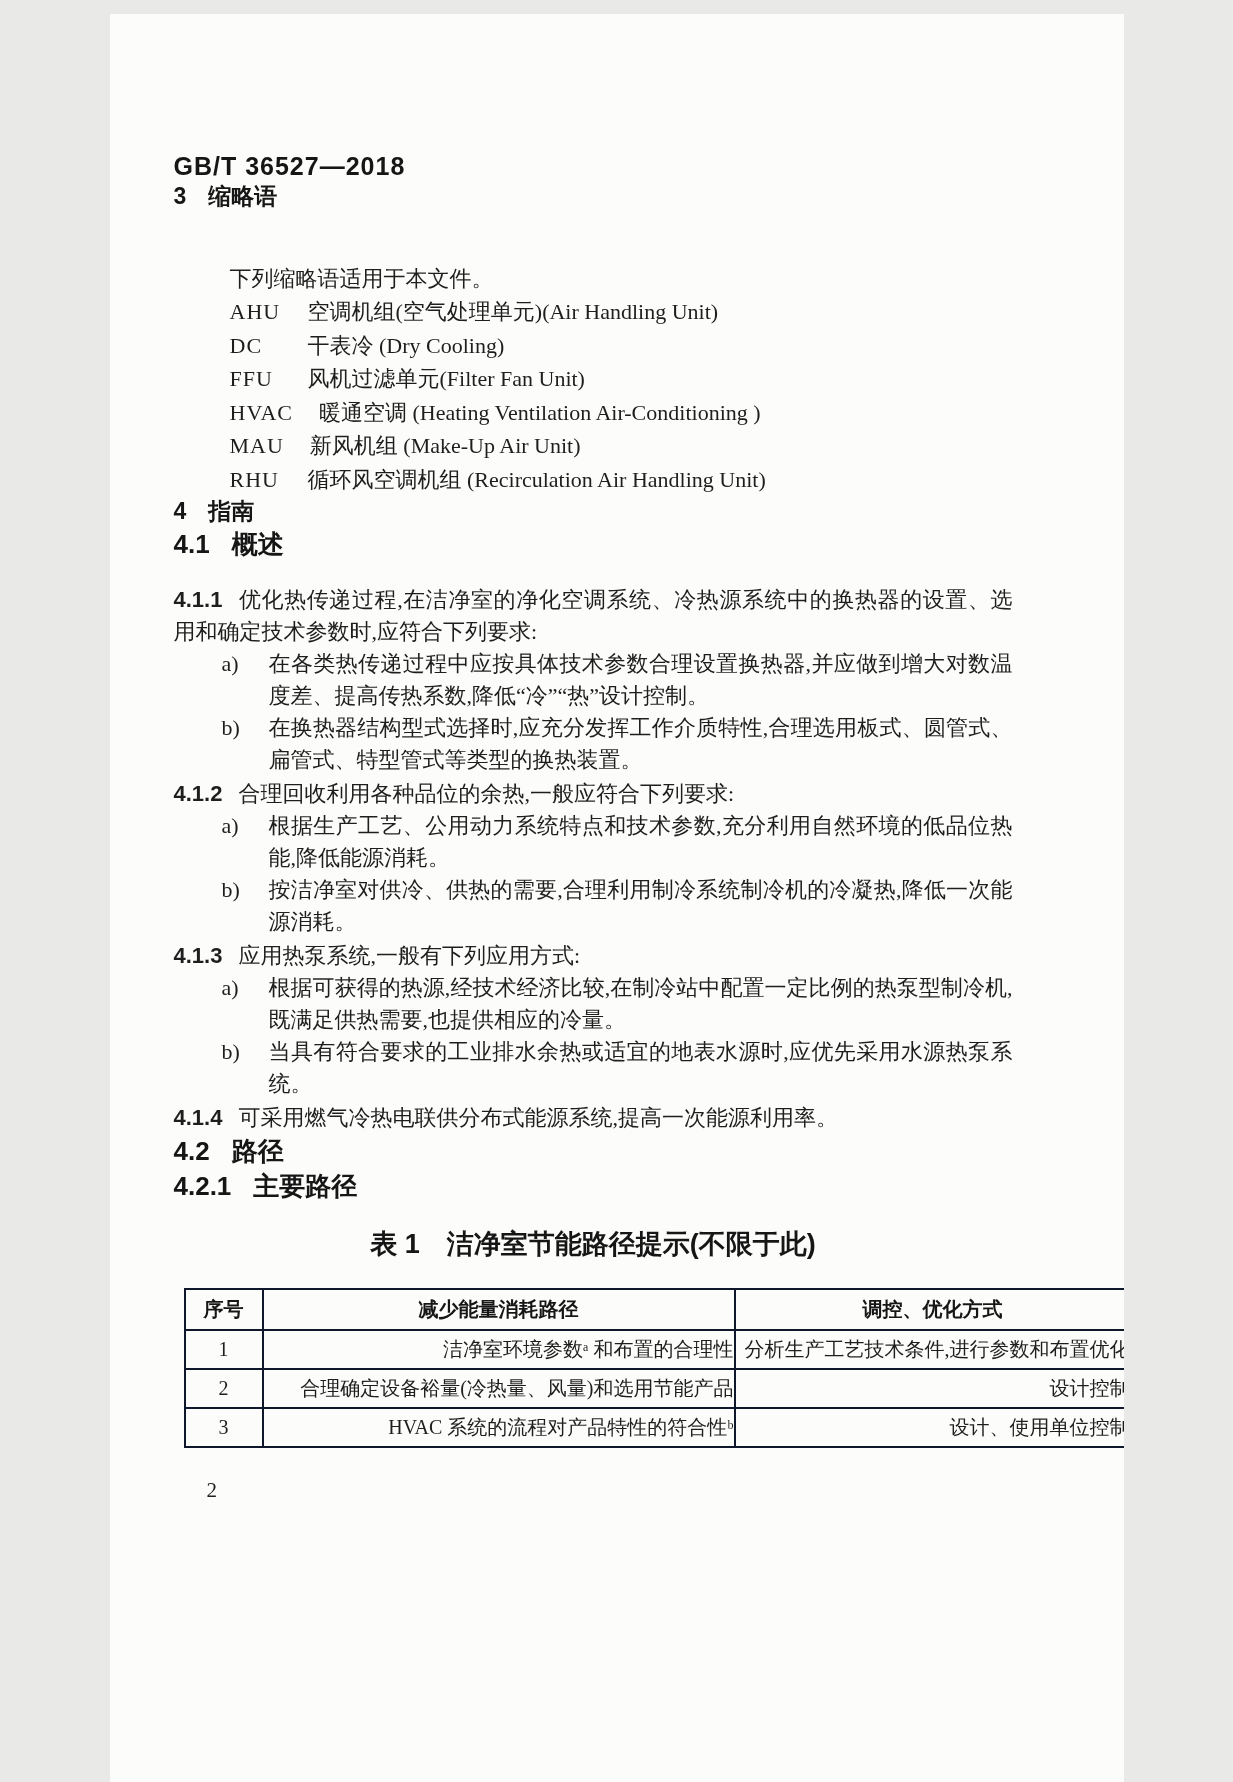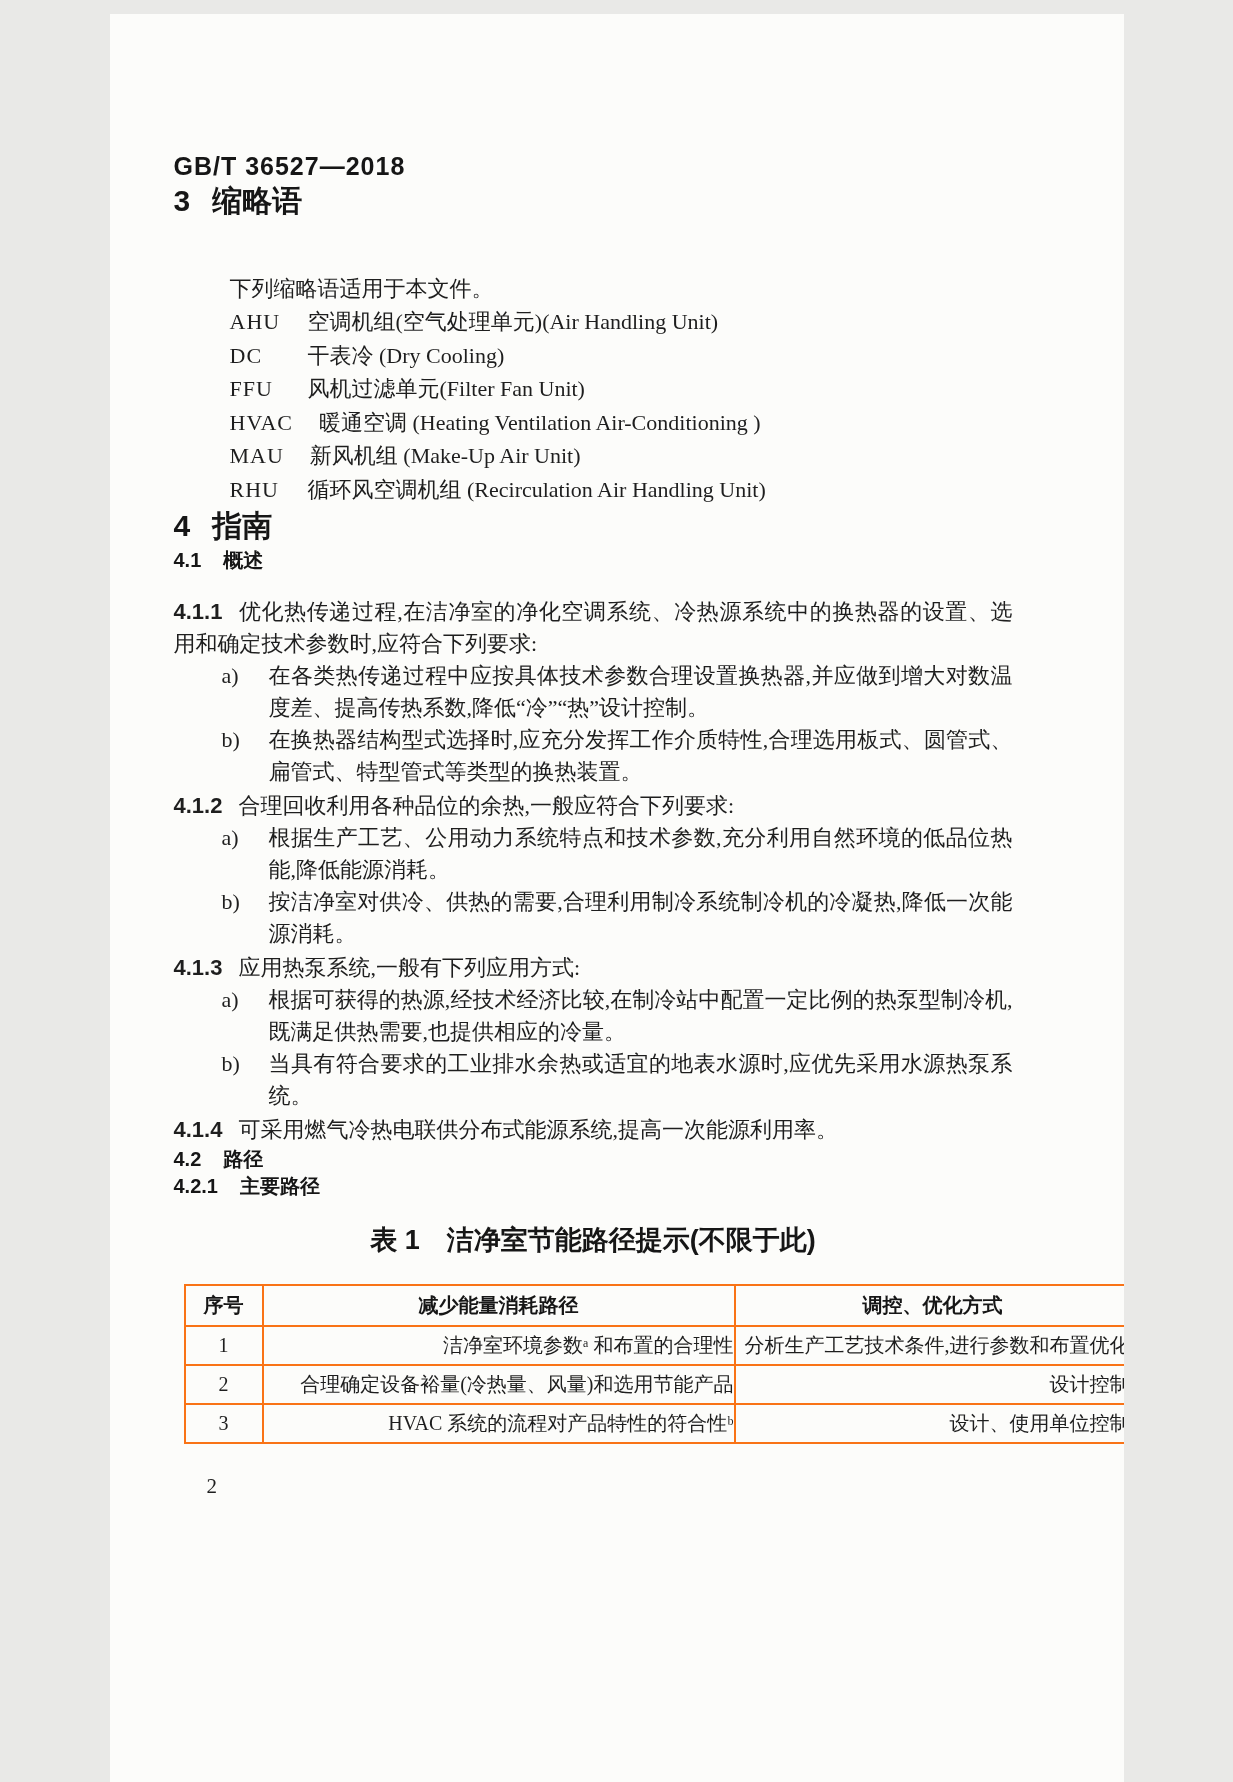"3 缩略语" h2.sec-heading { font-size: 30px -> 23px }
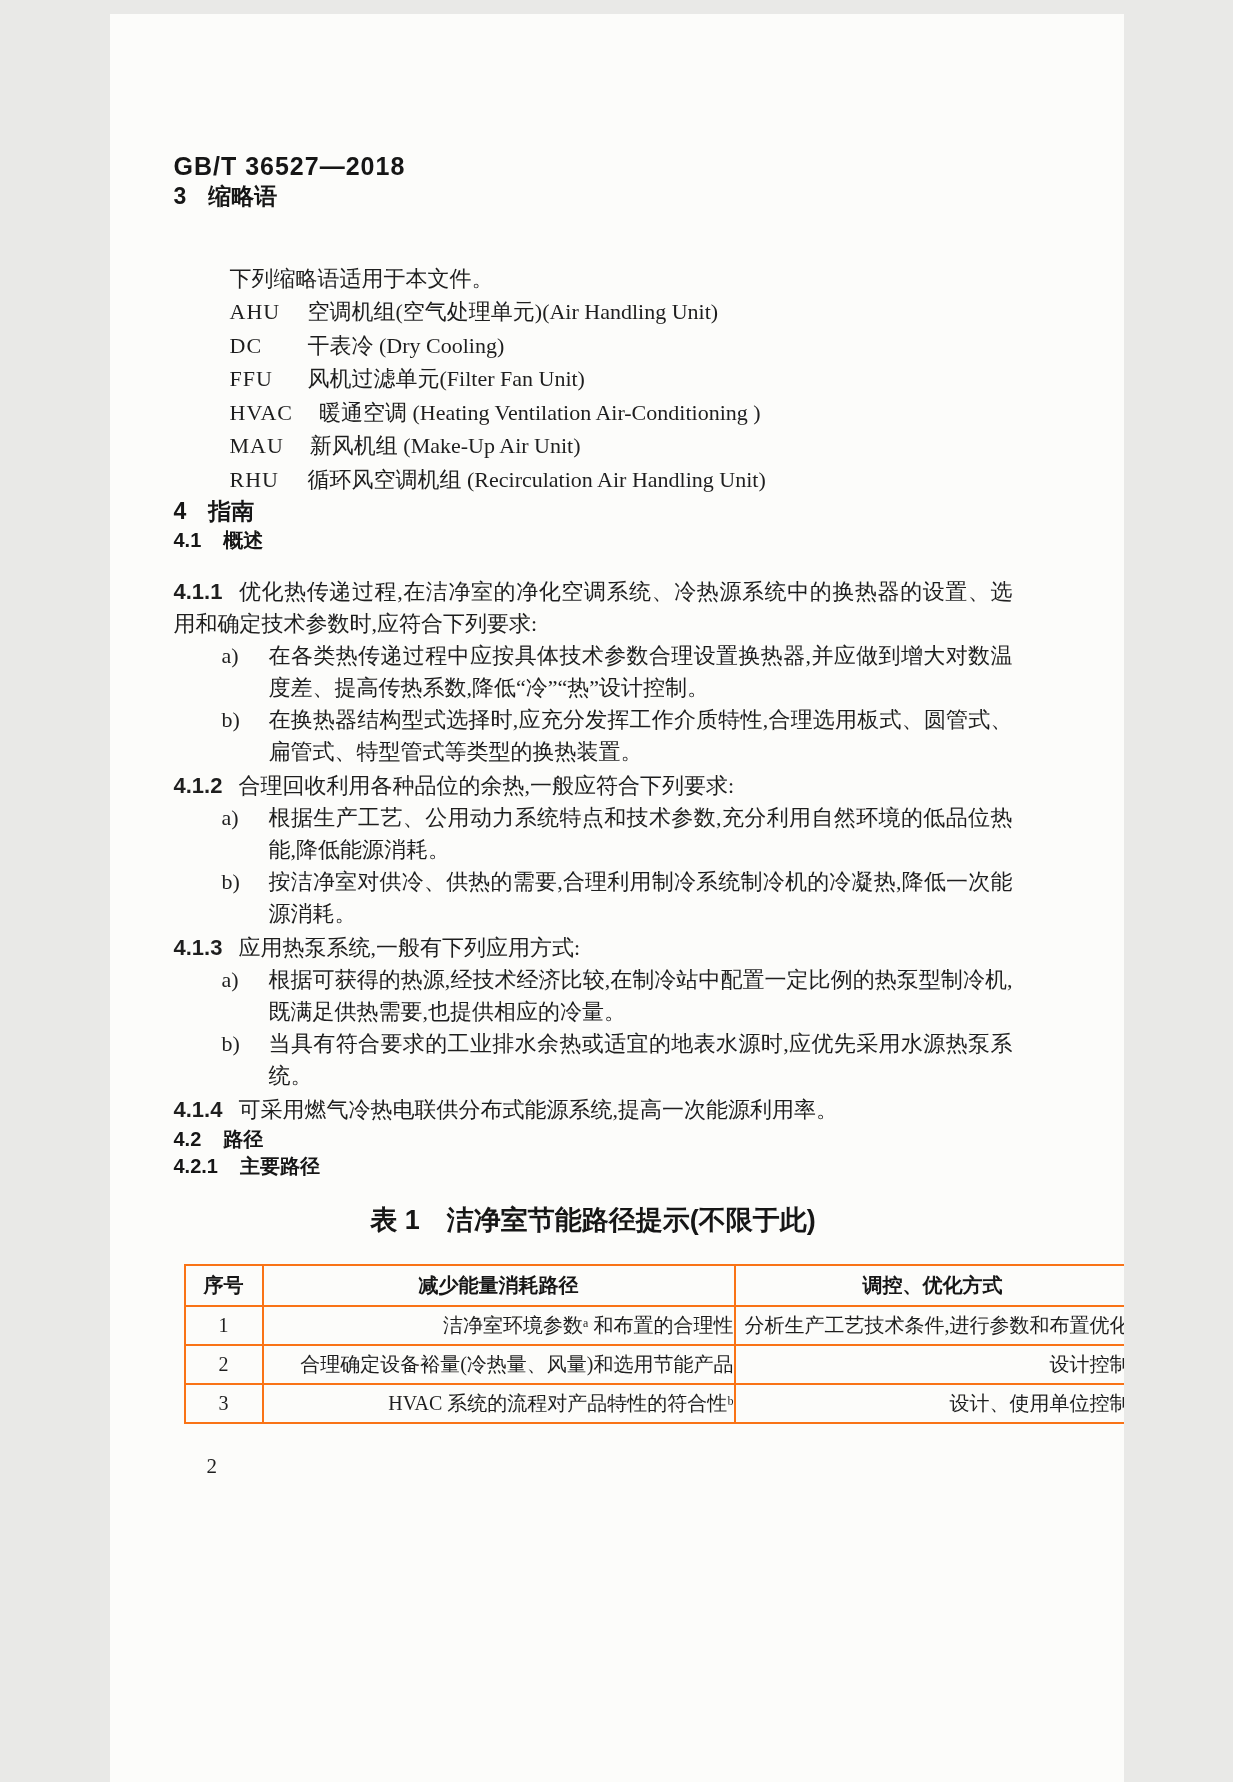"4.1 概述" h3.sub-heading { font-size: 20px -> 26px }
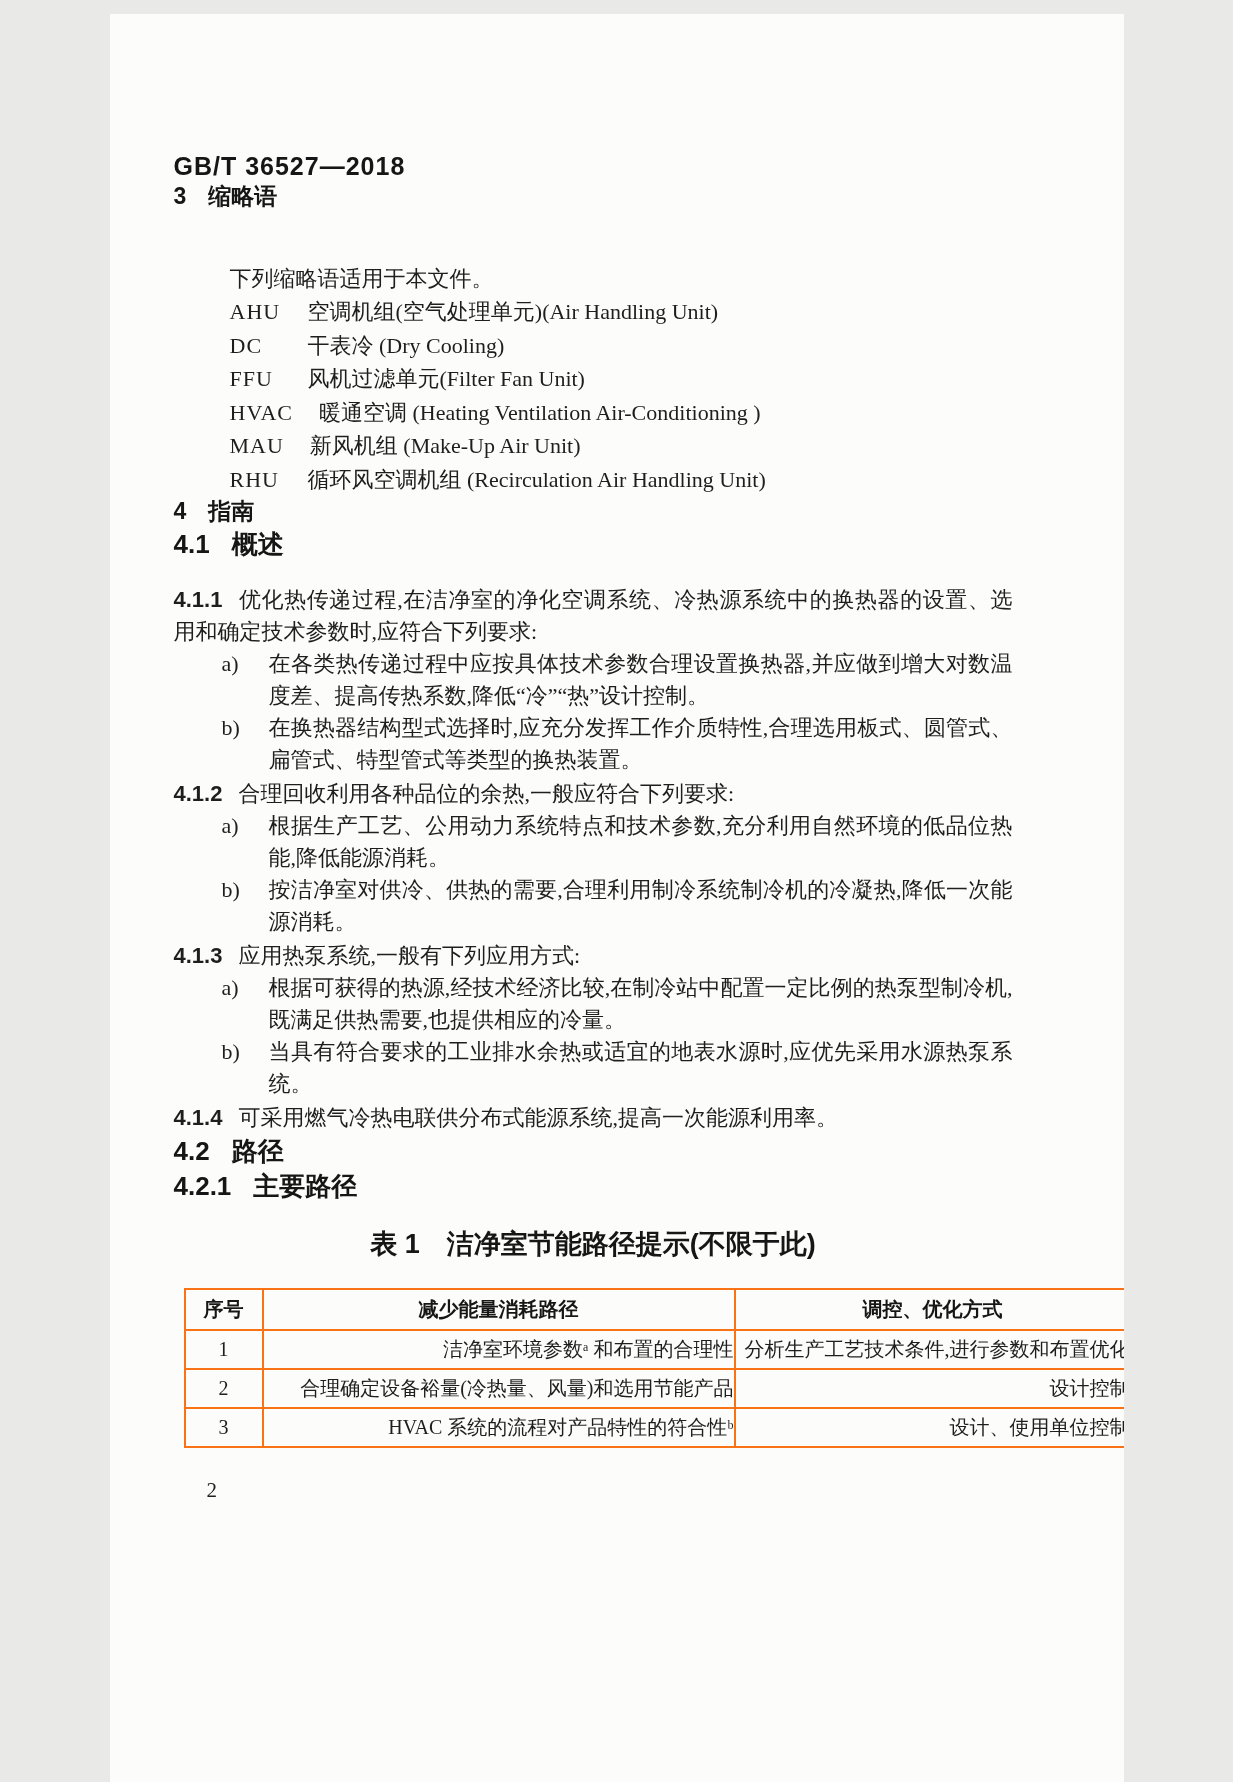"序号" table.t1 th, table.t1 td { border: 2px solid #f97316 -> 2px solid #0f172a }
